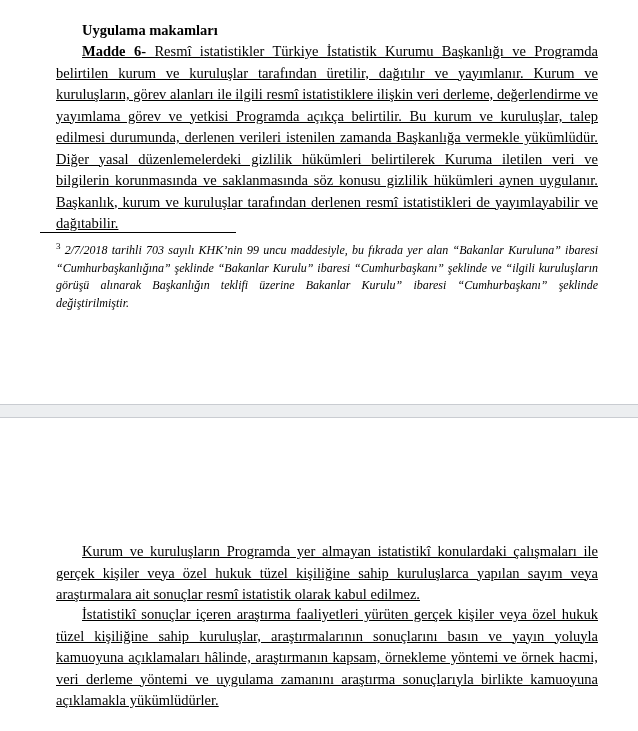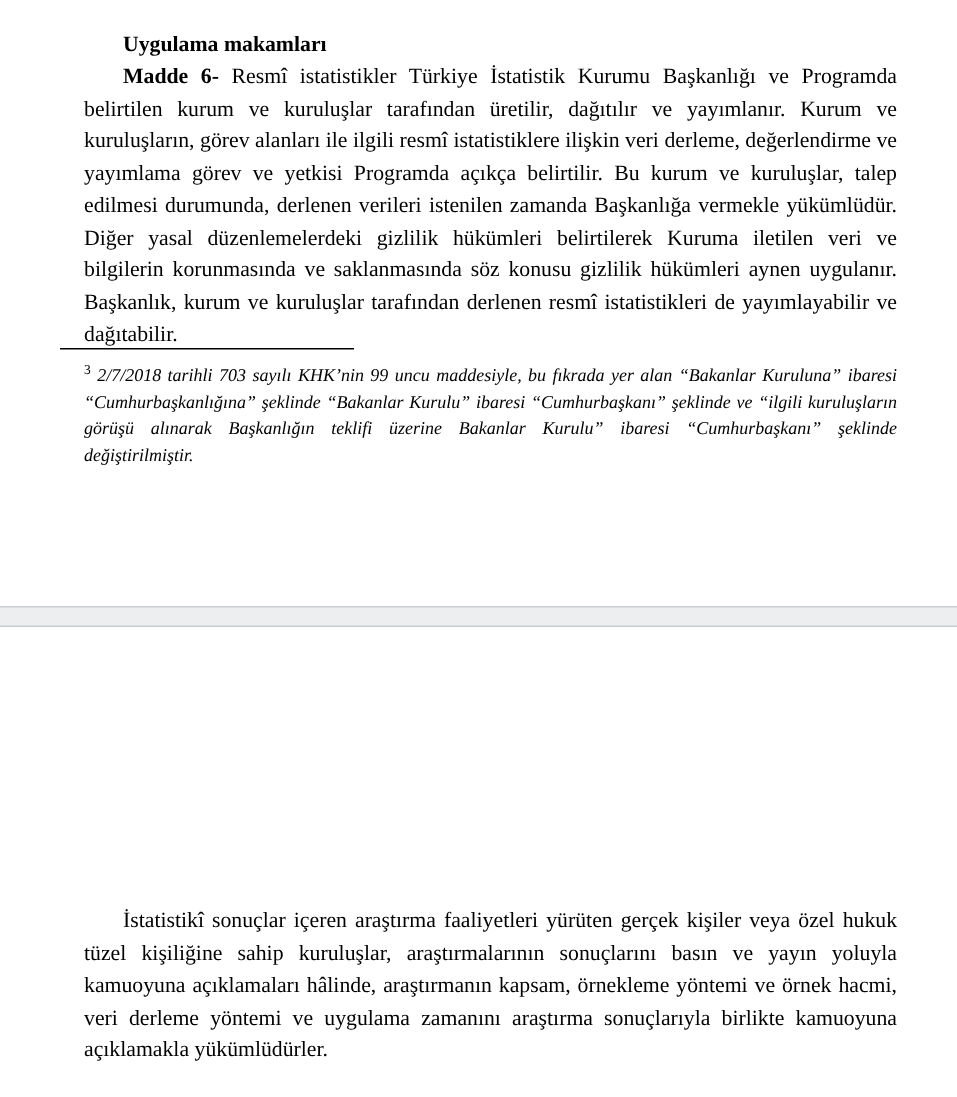"Madde 6- Resmî istatistikler Türkiye" .para { text-decoration: none -> underline }
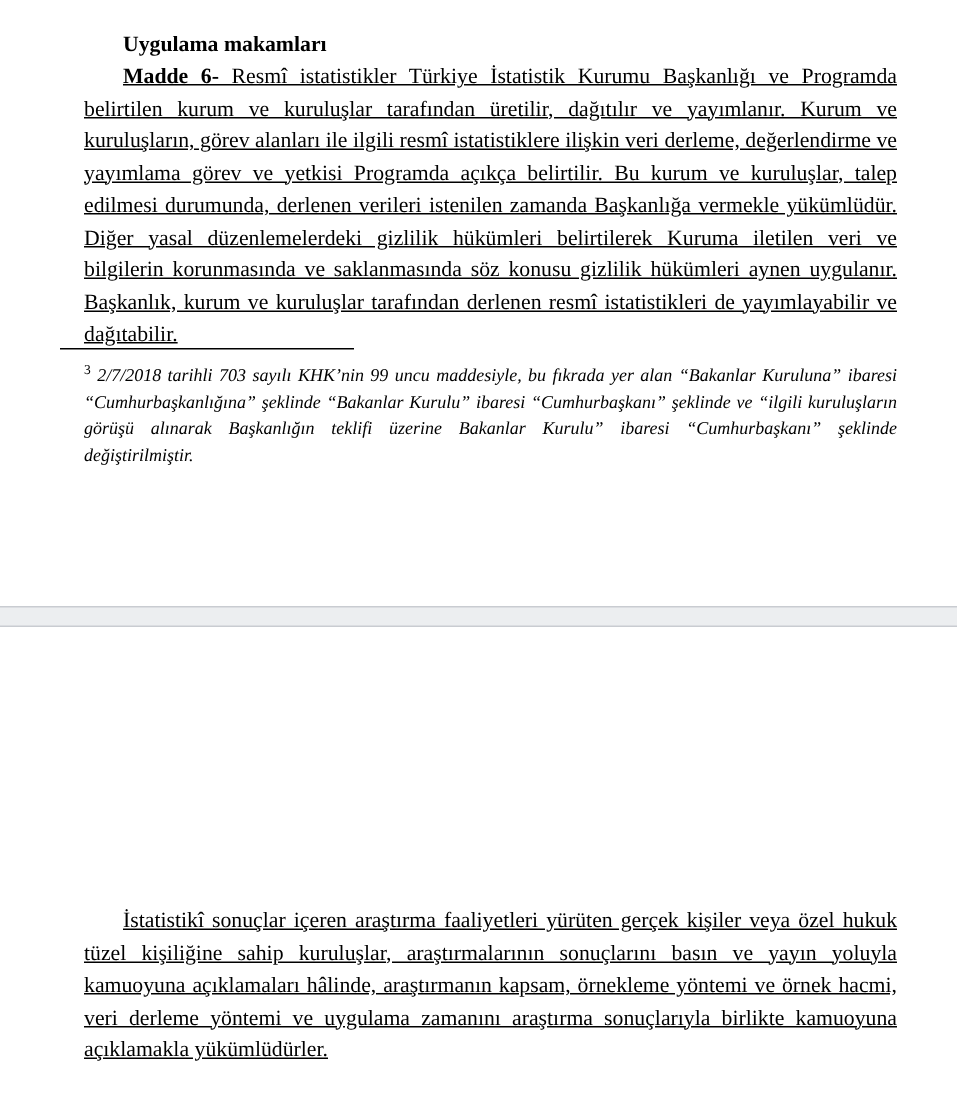"Kurum ve kuruluşların Programda yer" div.block { html: none -> <div> <p>Kurum ve kuruluşların Programda yer almayan istatistikî konulardaki çalışmaları ile gerçek kişiler veya özel hukuk tüzel kişiliğine sahip kuruluşlarca yapılan sayım veya araştırmalara ait sonuçlar resmî istatistik olarak kabul edilmez.</p> </div> }
